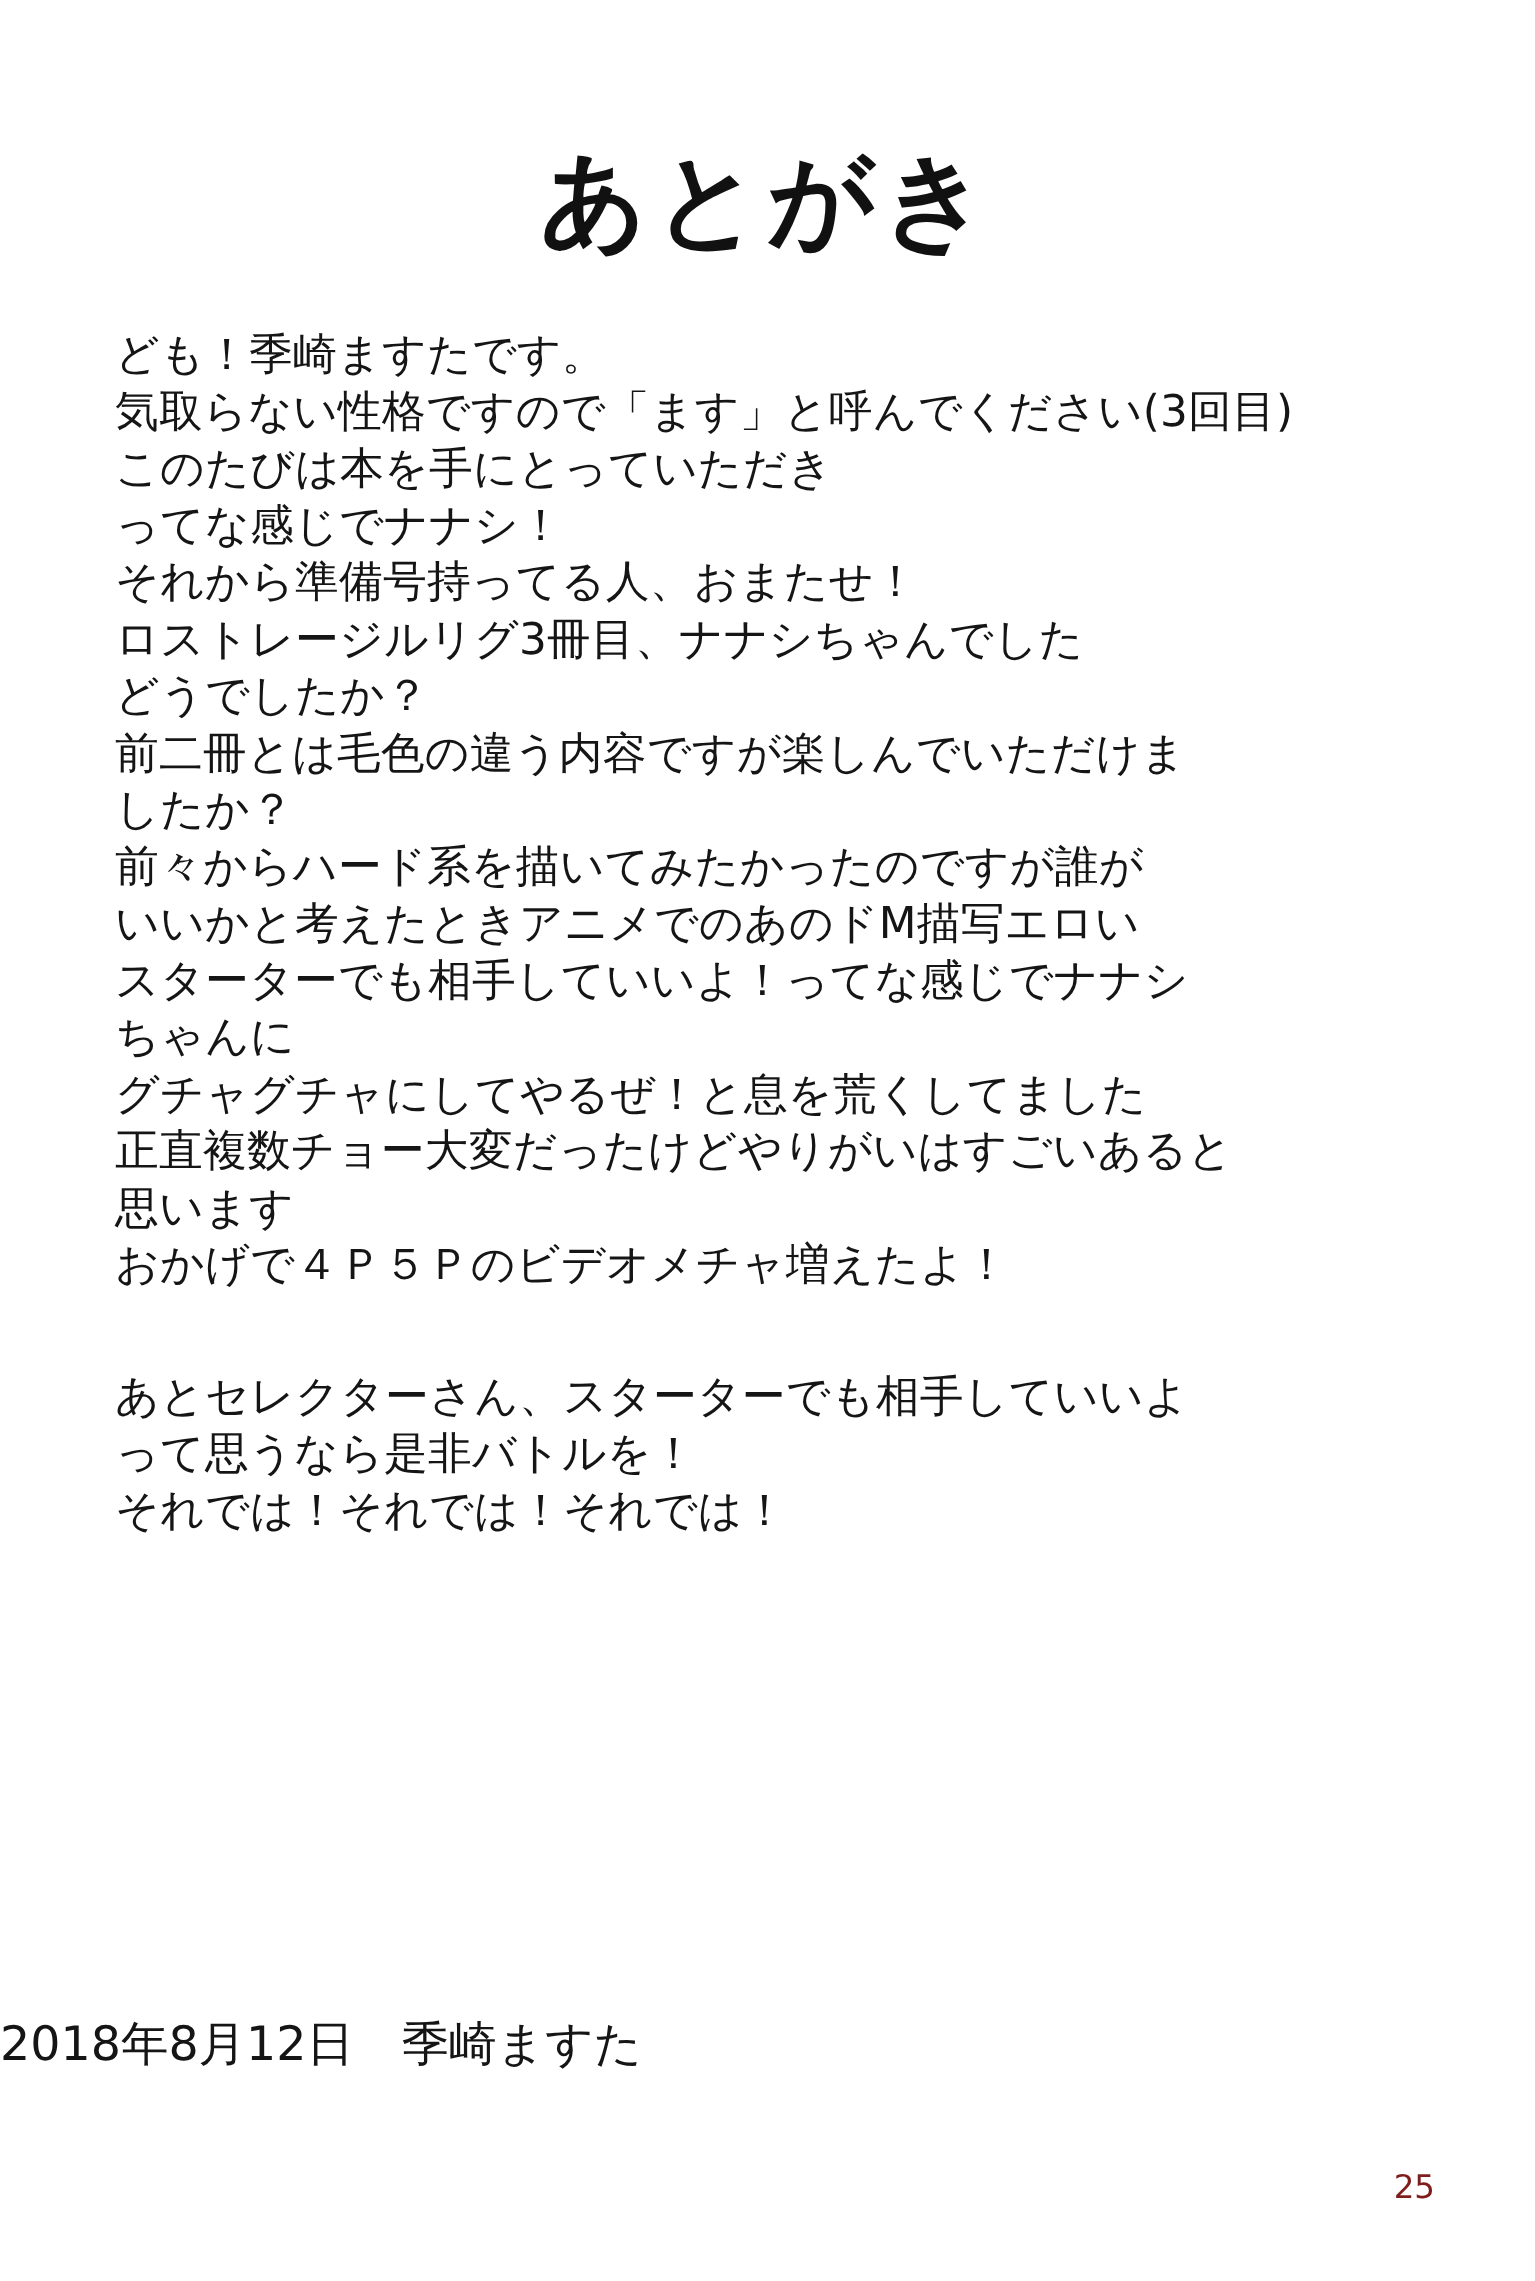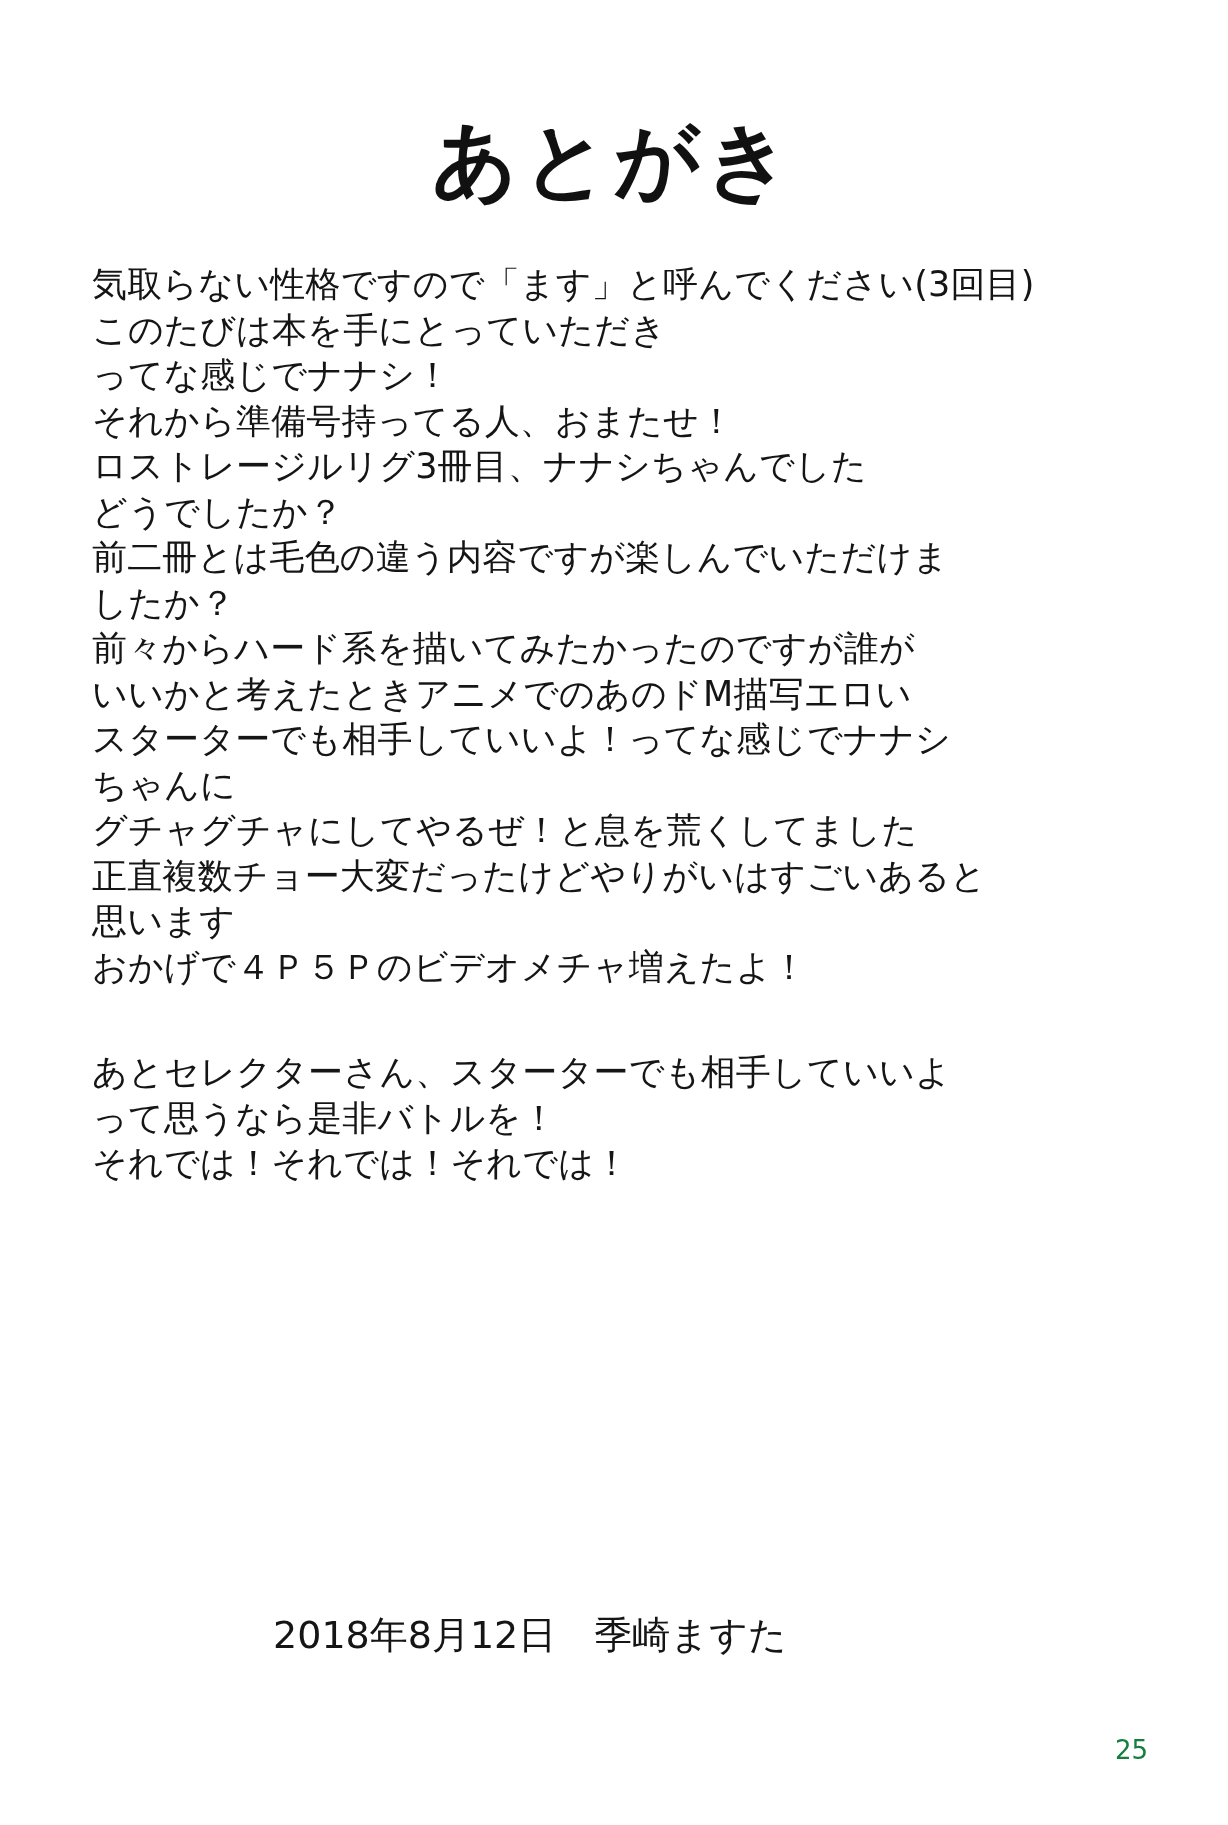"ども！季崎ますたです。" p { html: none -> <p>ども！季崎ますたです。</p> }
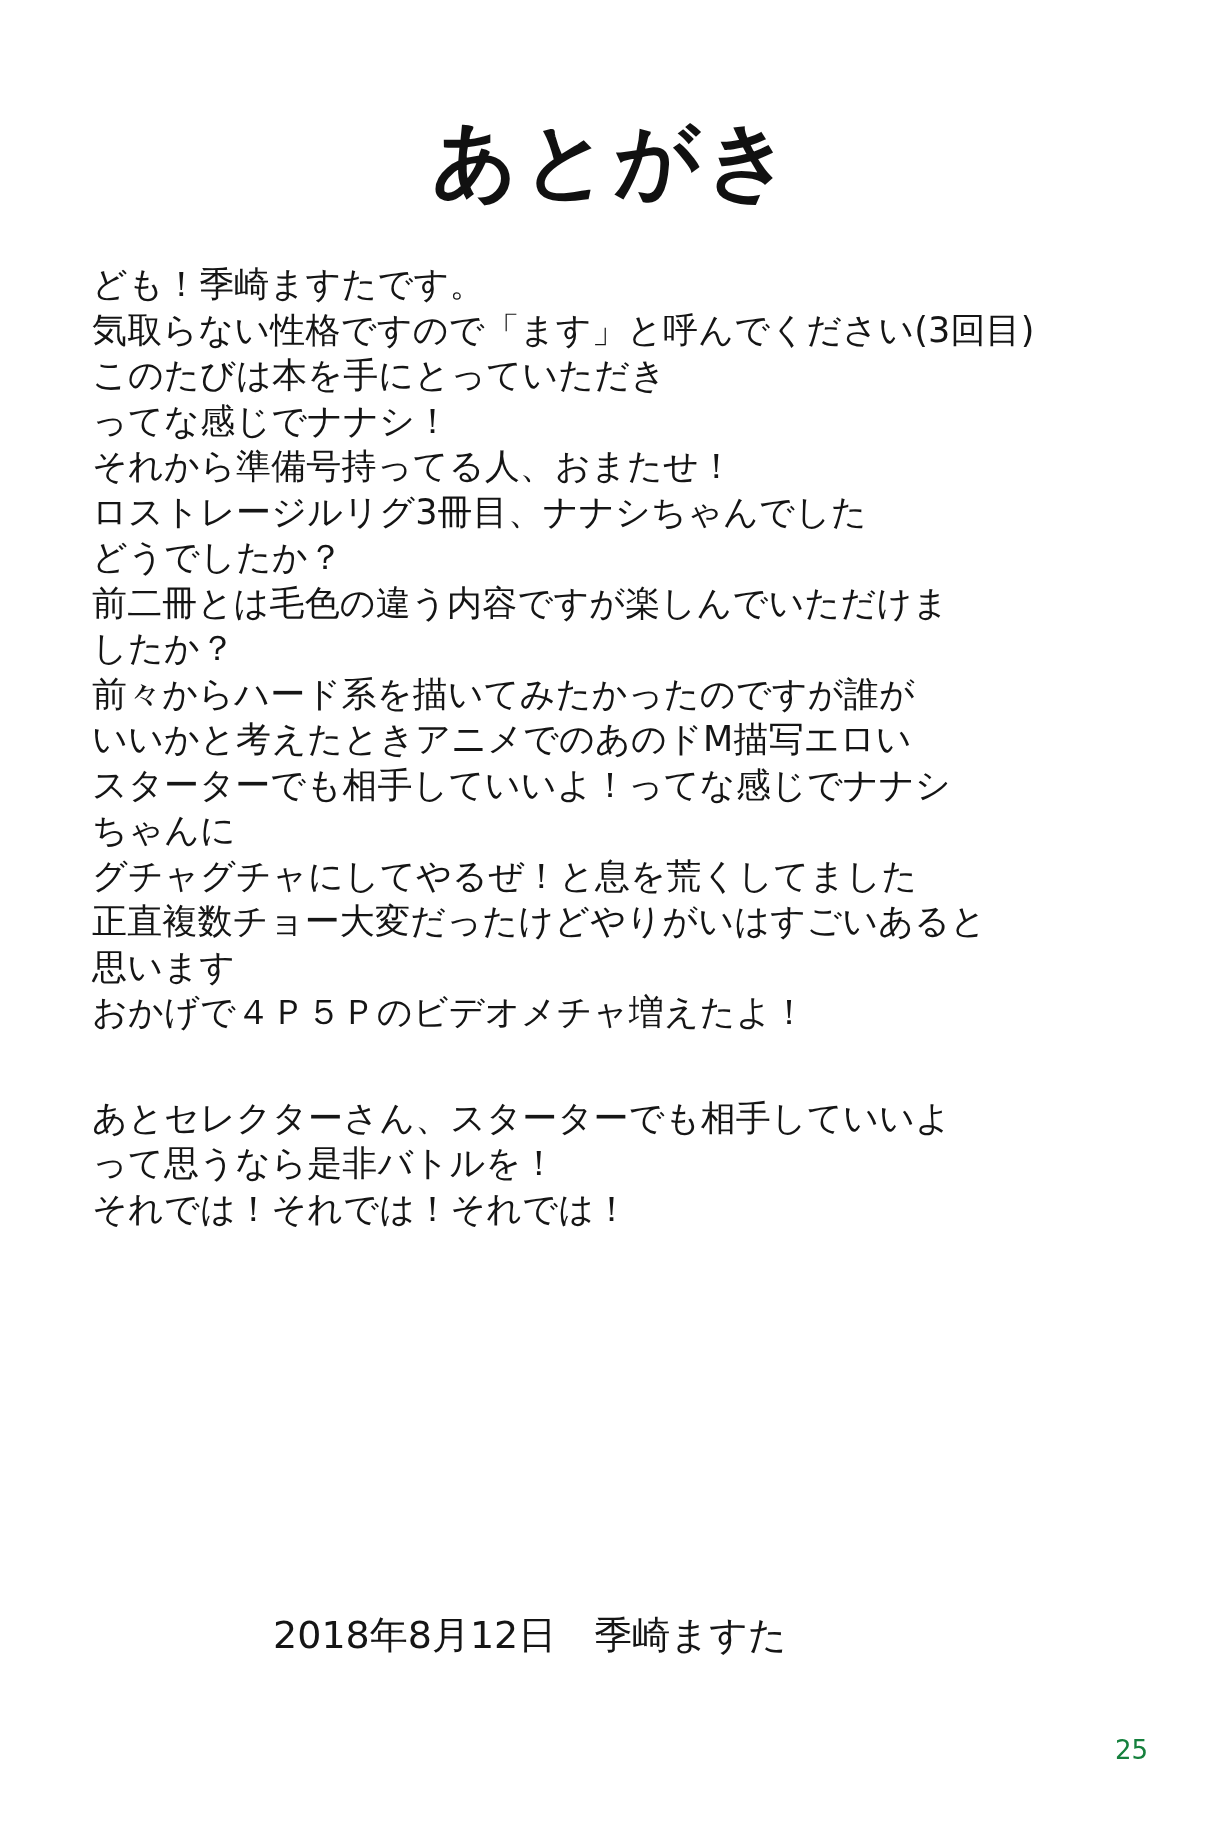"2018年8月12日 季崎ますた" .signature { text-align: center -> left }
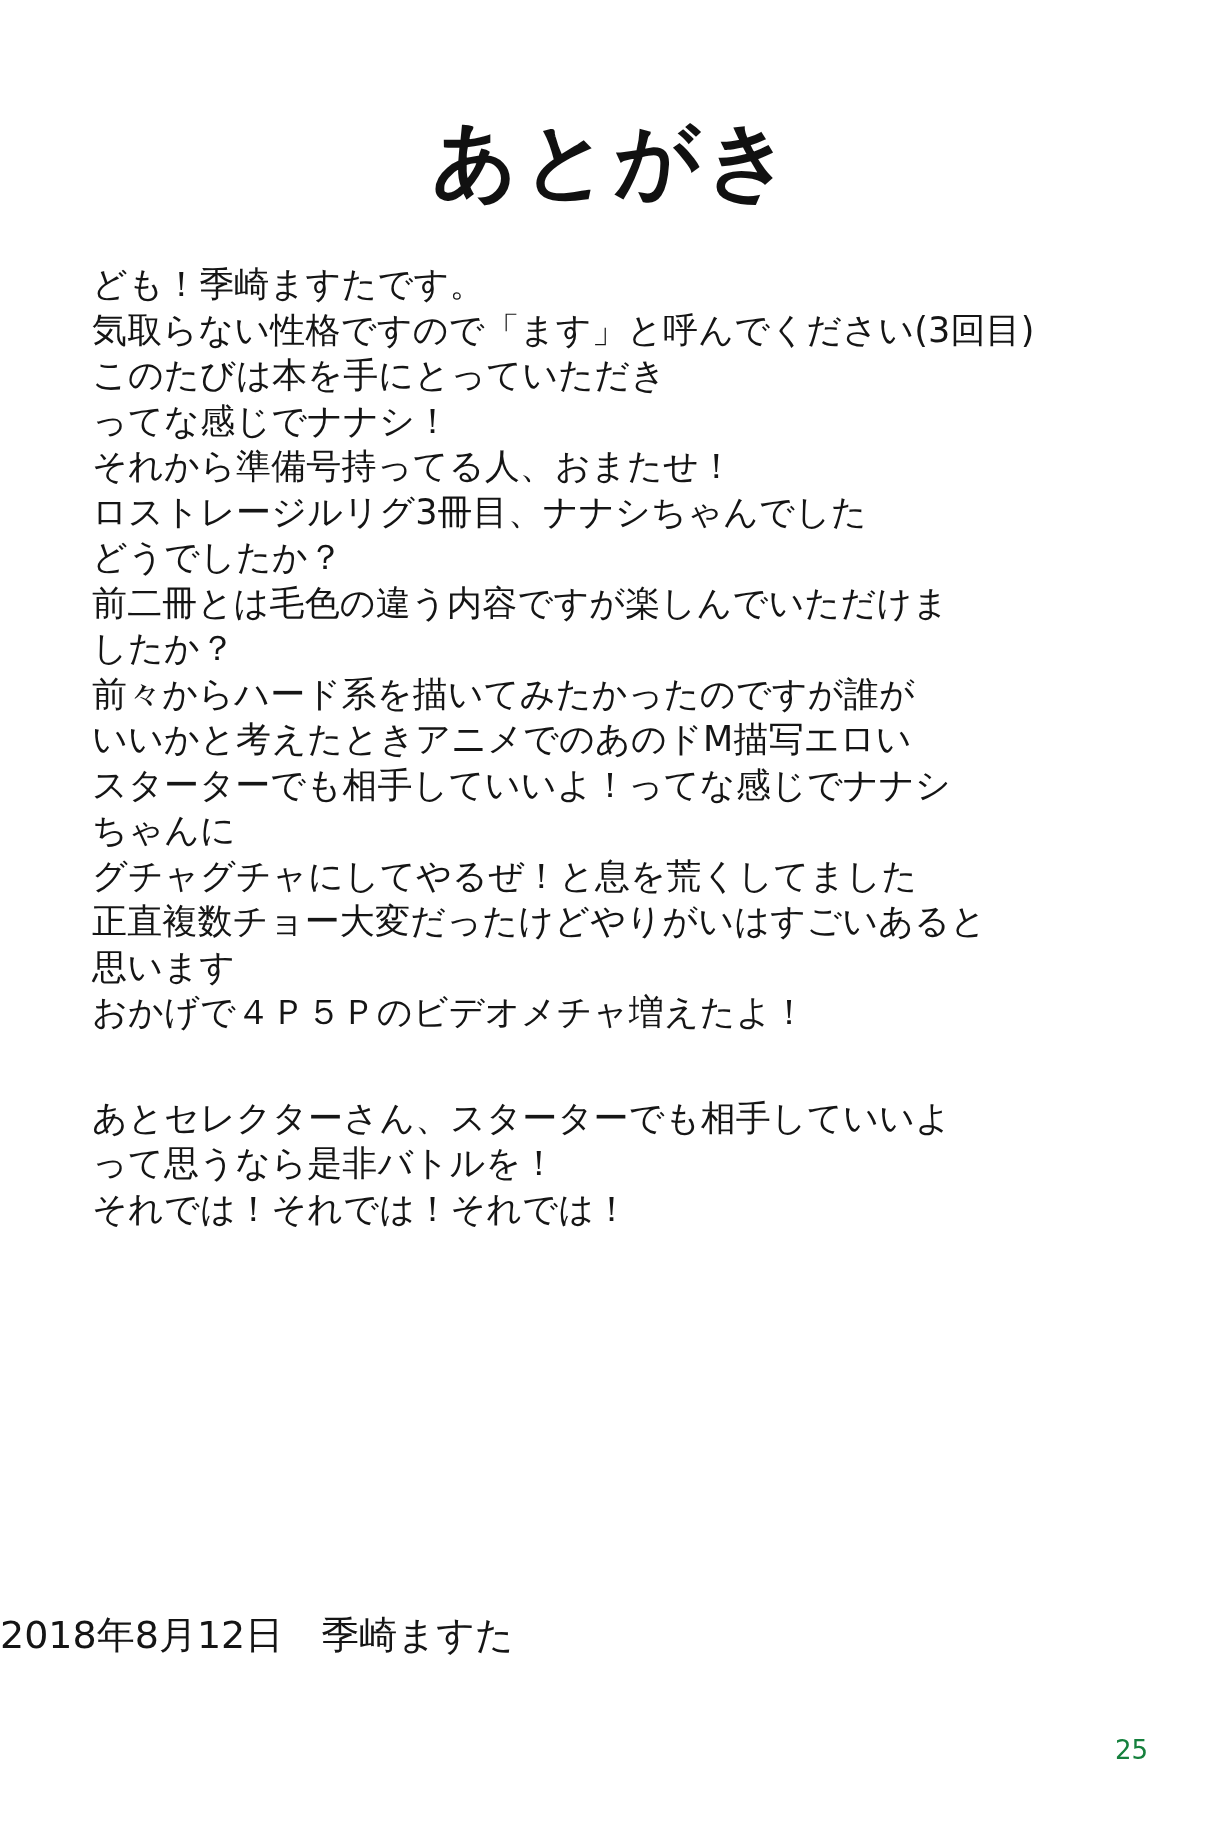"25" .page-number { color: #15803d -> #7f1d1d }
